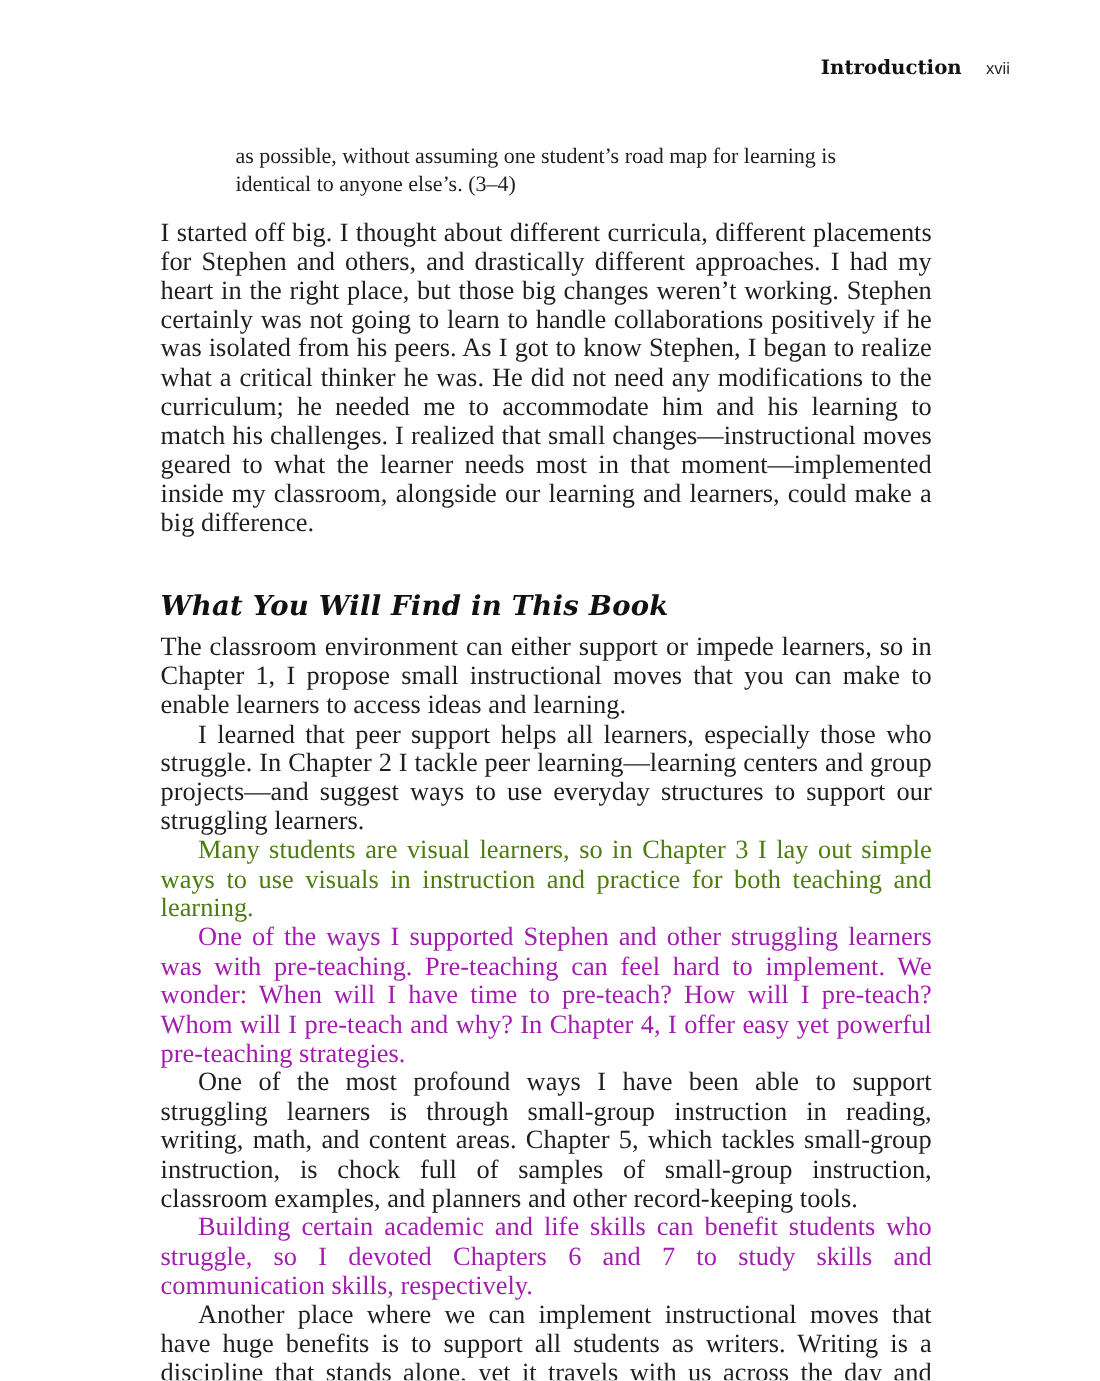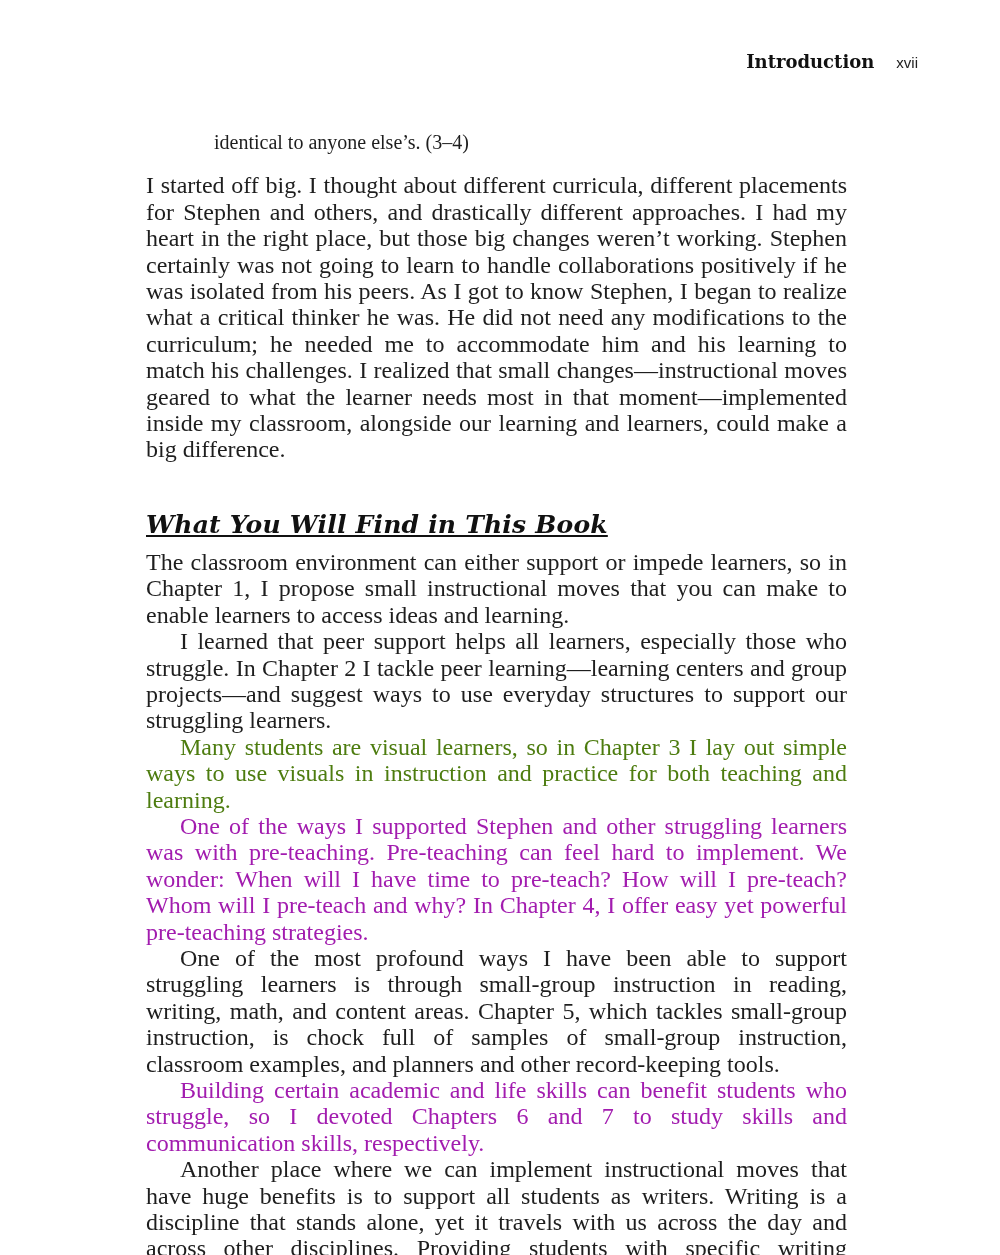"as possible, without assuming one" div { html: none -> <div>as possible, without assuming one student’s road map for learning is</div> }
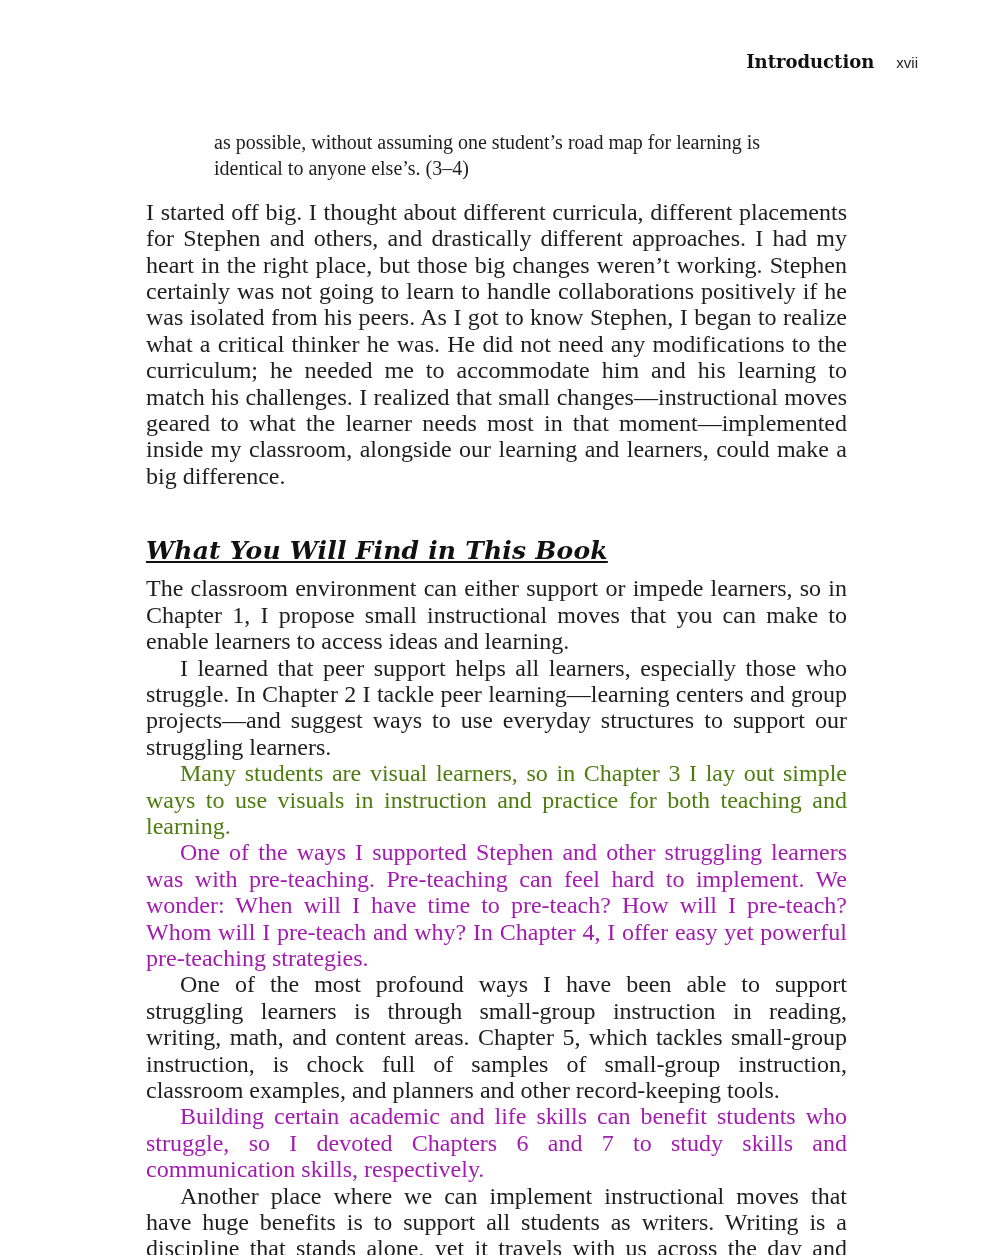"What You Will Find in" .section-heading { text-decoration: underline -> none }
